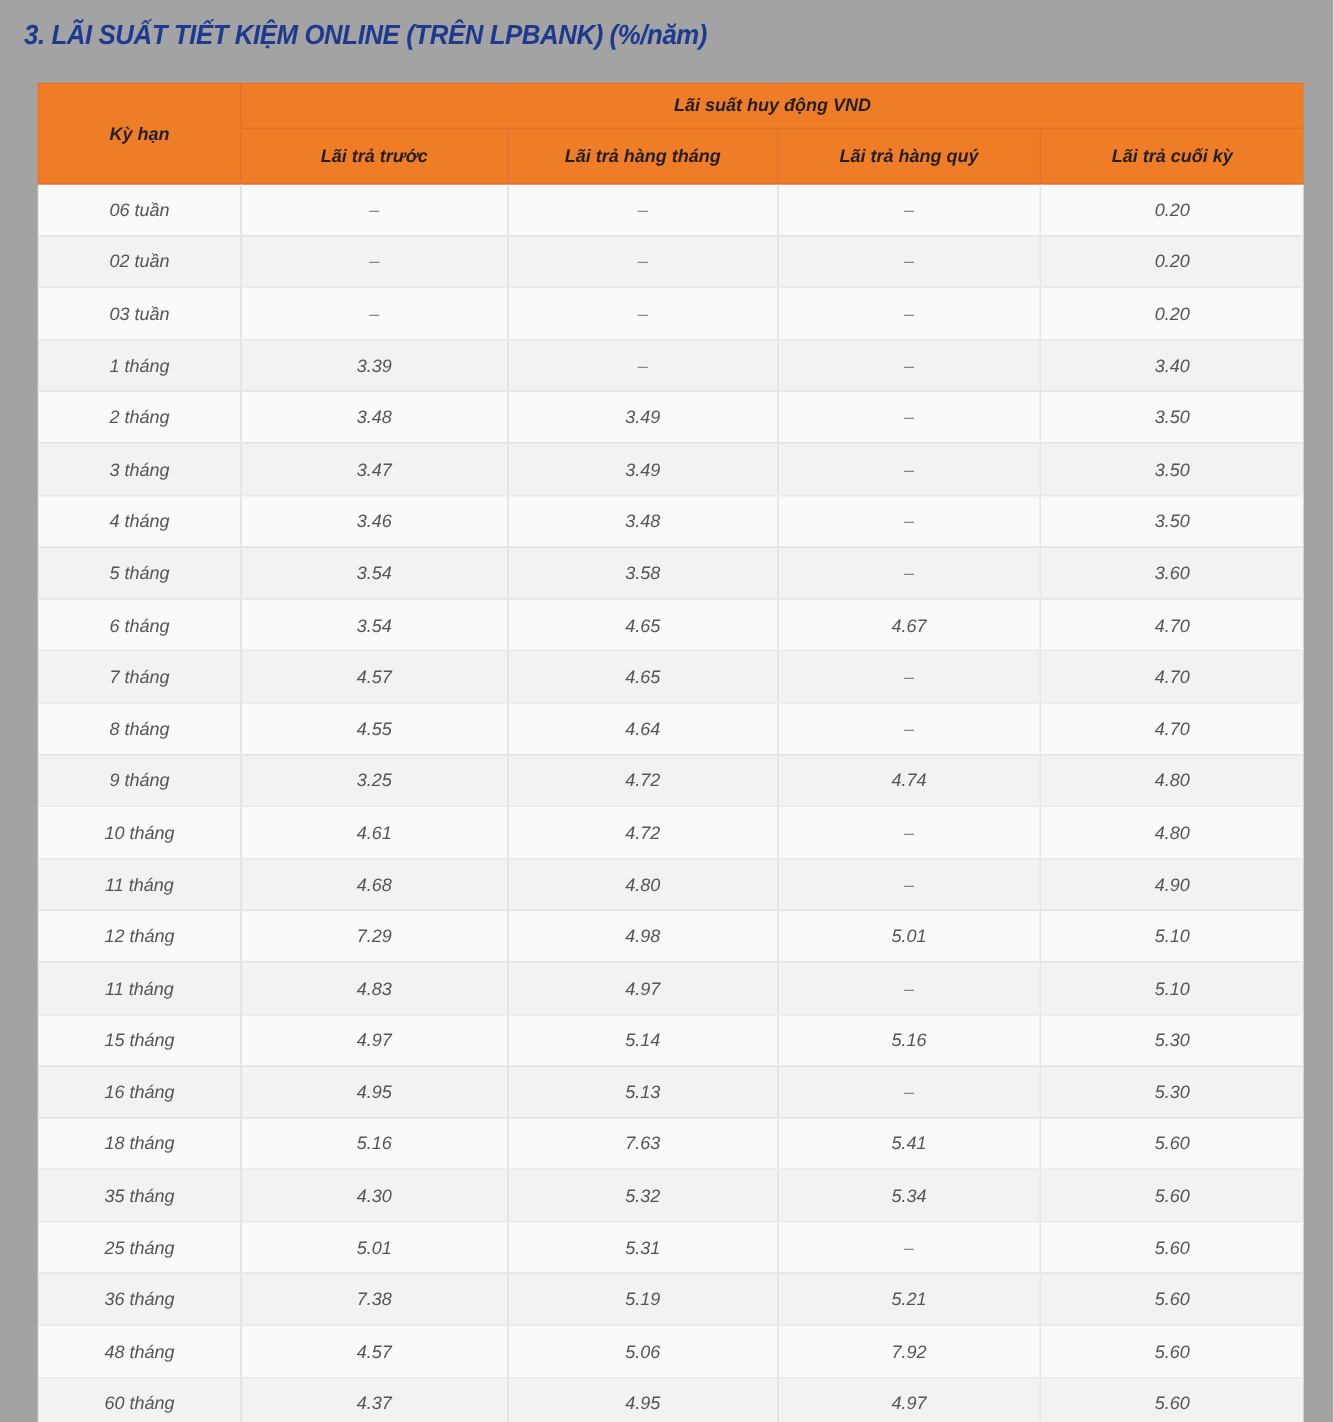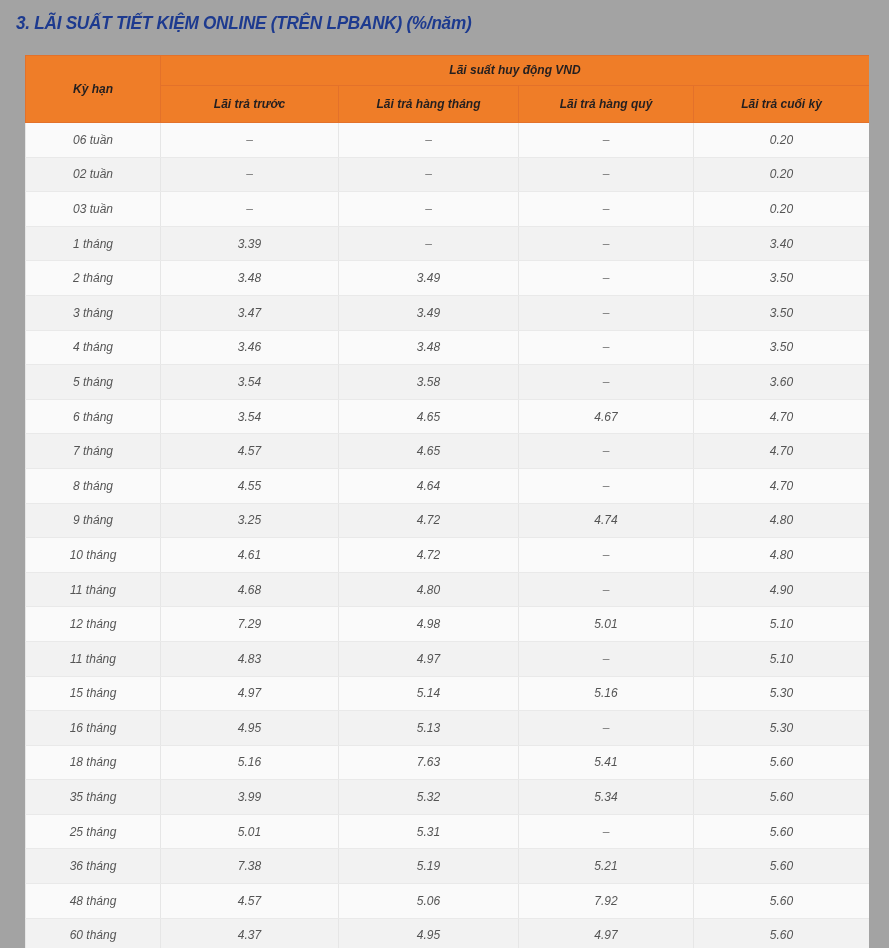"3.99" td { text: 3.99 -> 4.30 }
